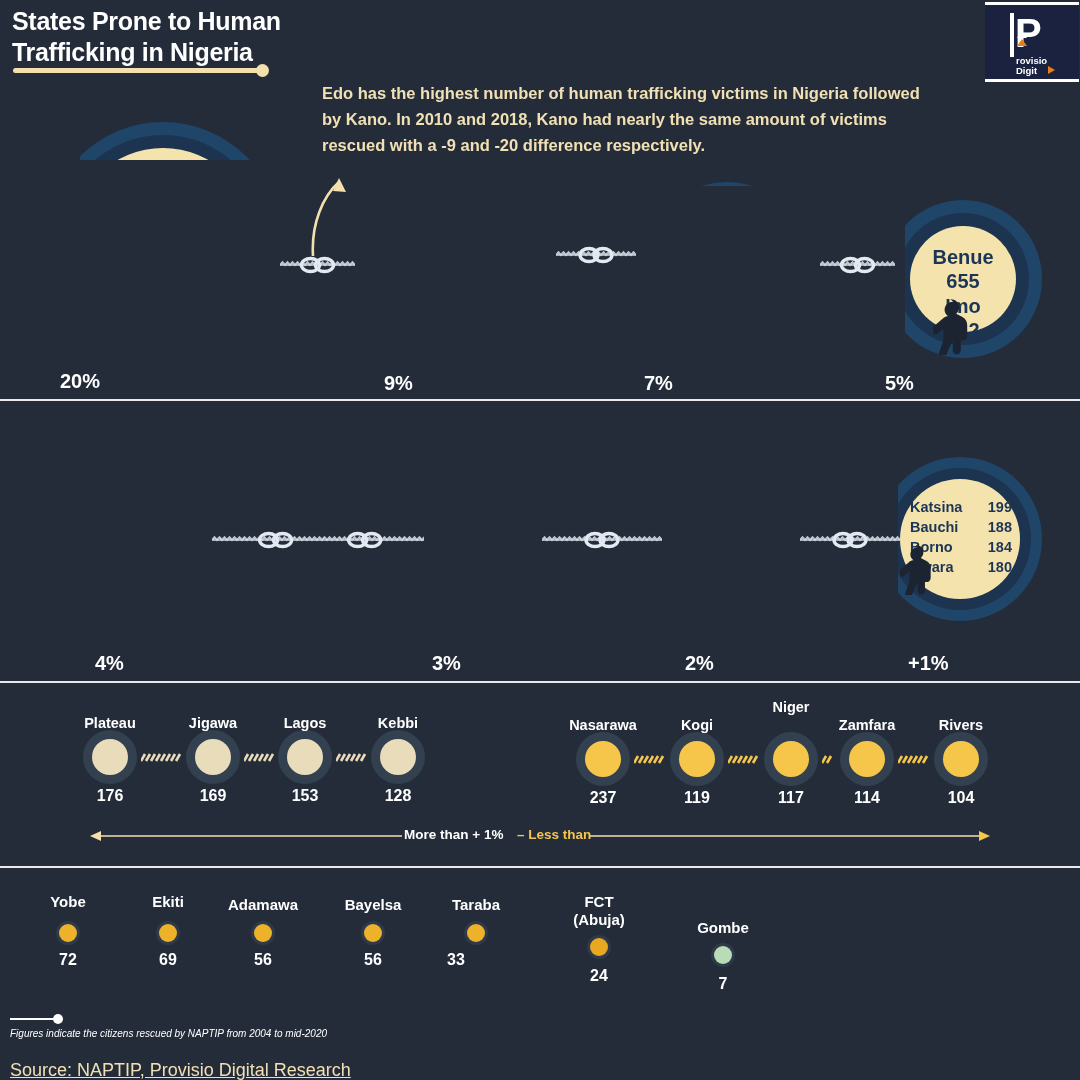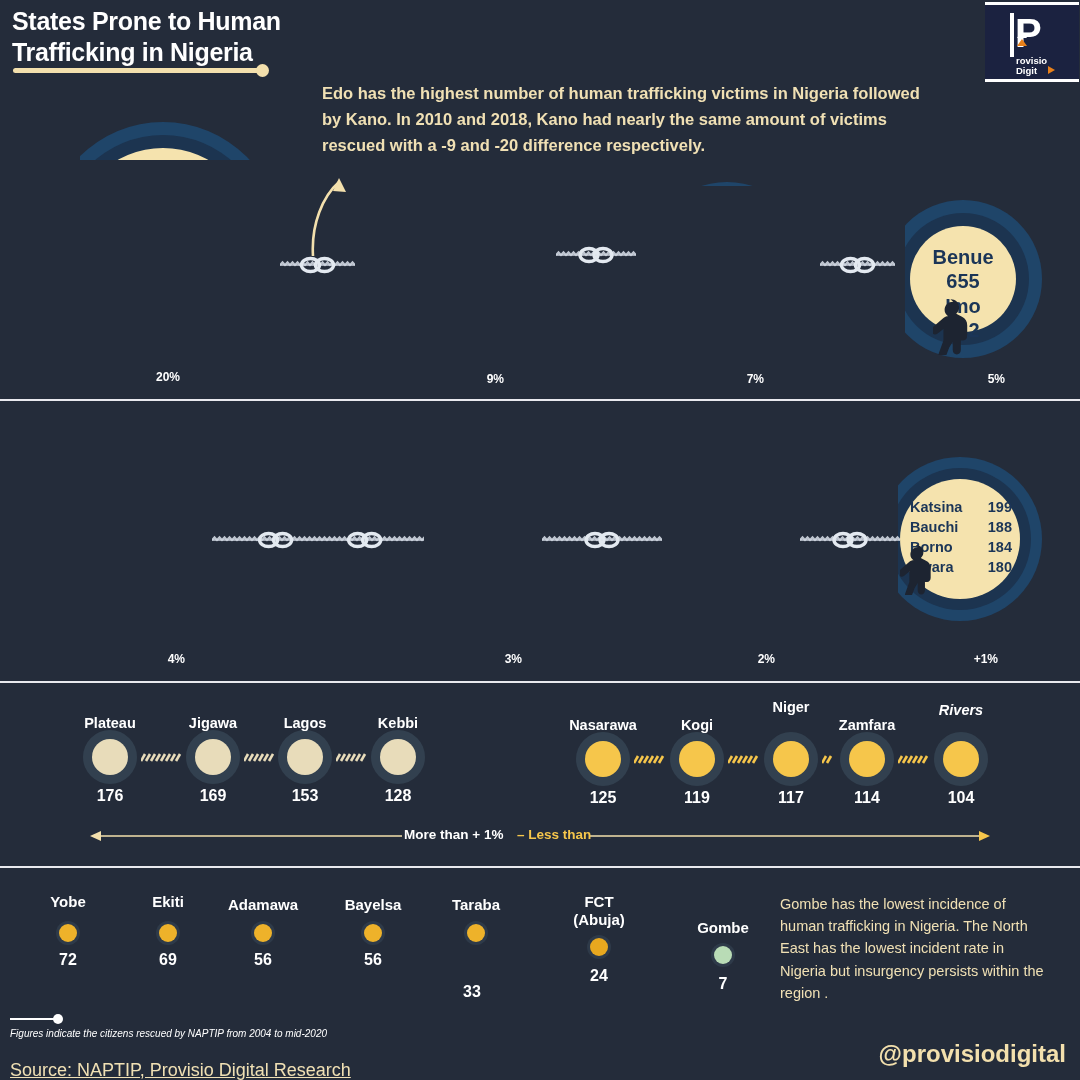"20%" .pct { font-size: 12px -> 20px; text-align: right -> left }
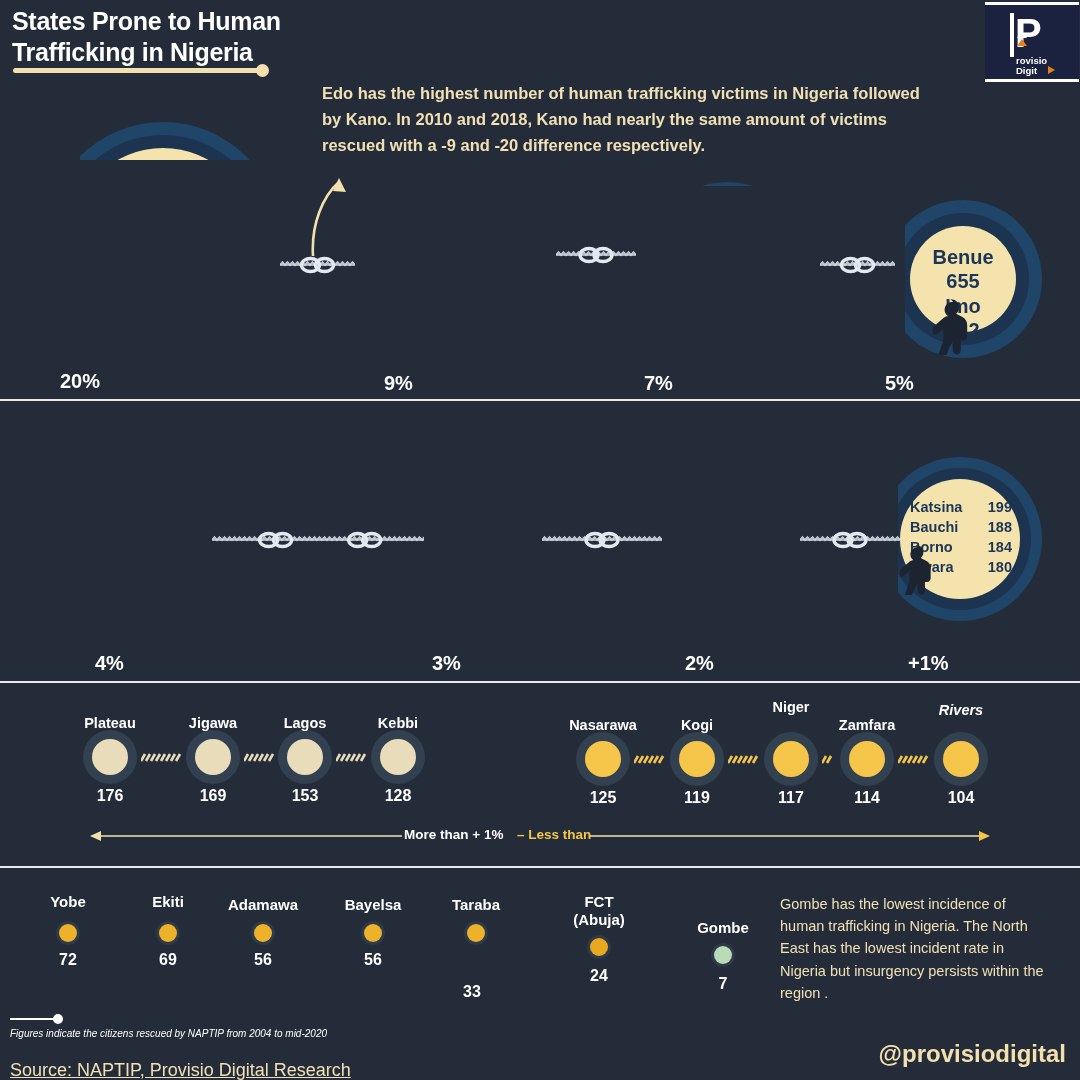"Rivers" div.dot-label { font-style: italic -> none; top: 702px -> 717px }
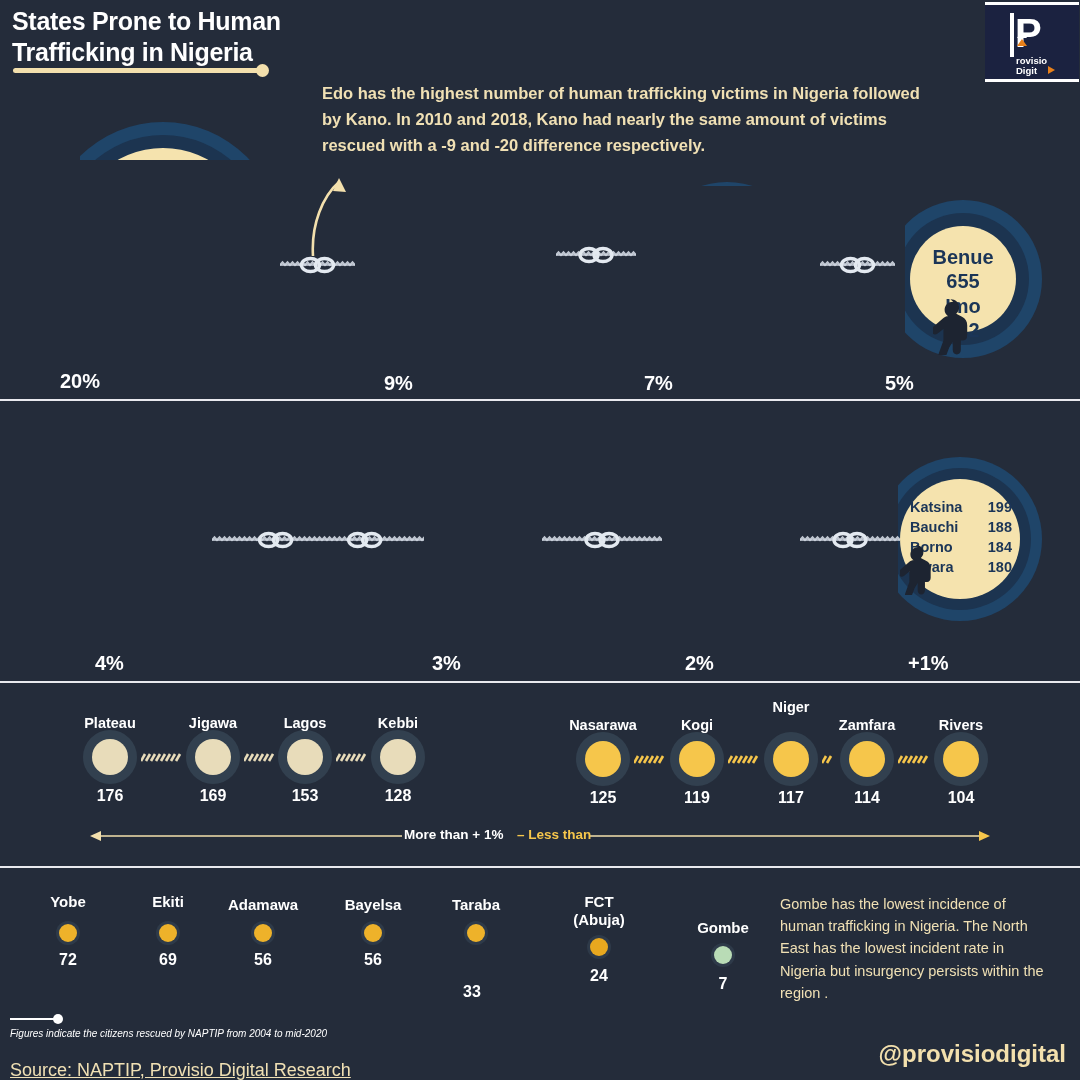"125" div.dot-val { text: 125 -> 237 }
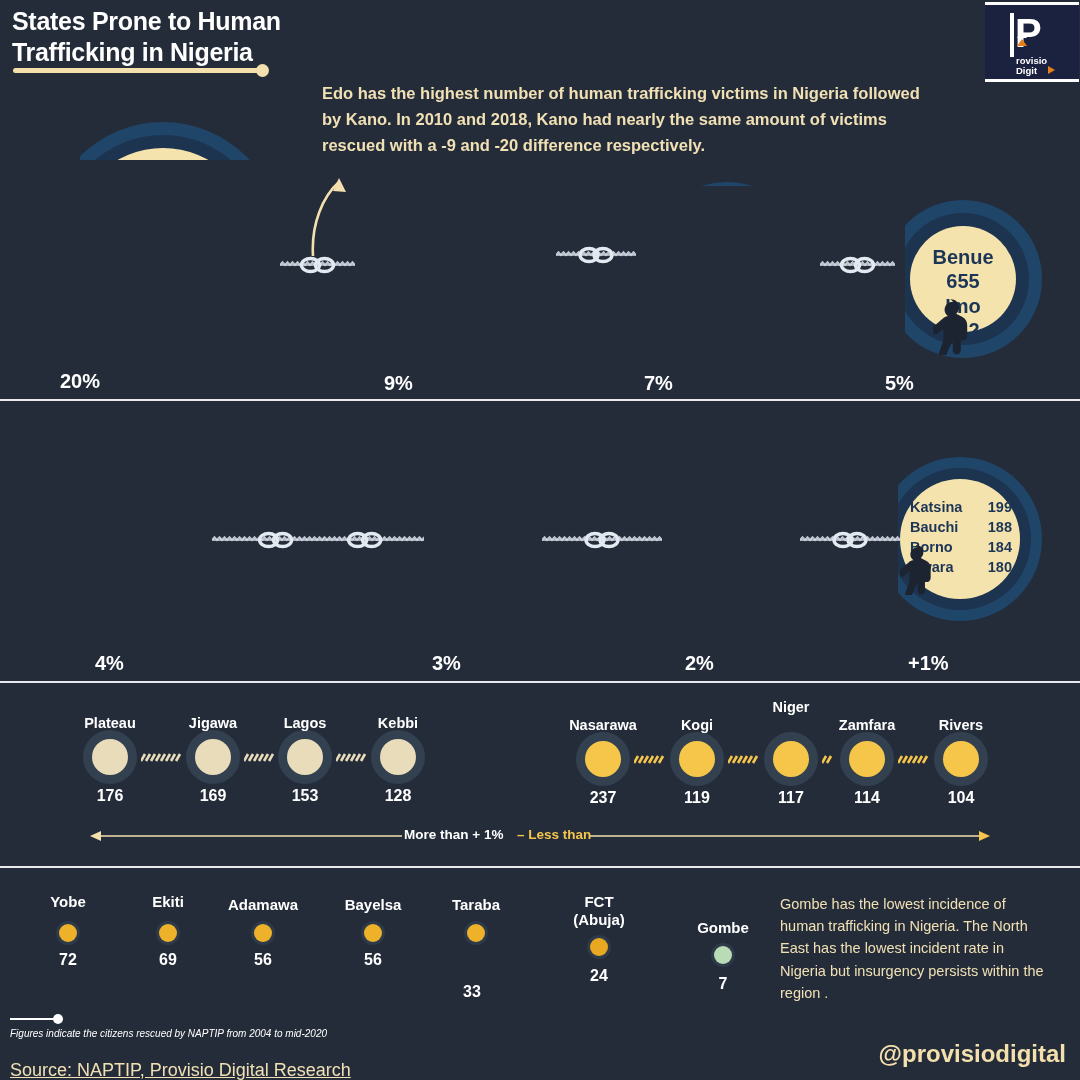"Gombe has the lowest incidence" div.note { html: <div>Gombe has the lowest incidence of human trafficking in Nigeria. The North East has the lowest incident rate in Nigeria but insurgency persists within the region .</div> -> none }
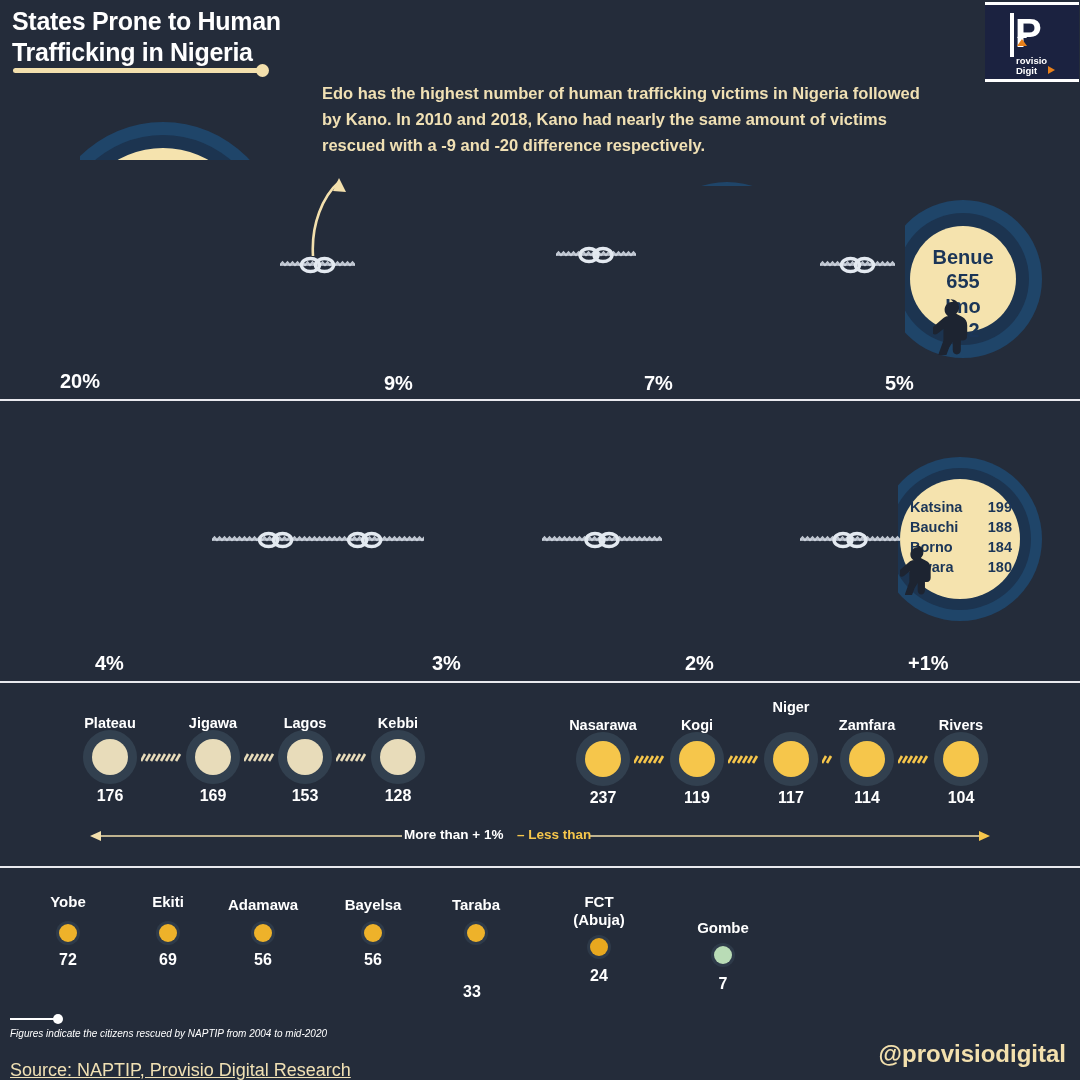"33" div.b-val { left: 412px -> 396px; margin-top: 32px -> none }
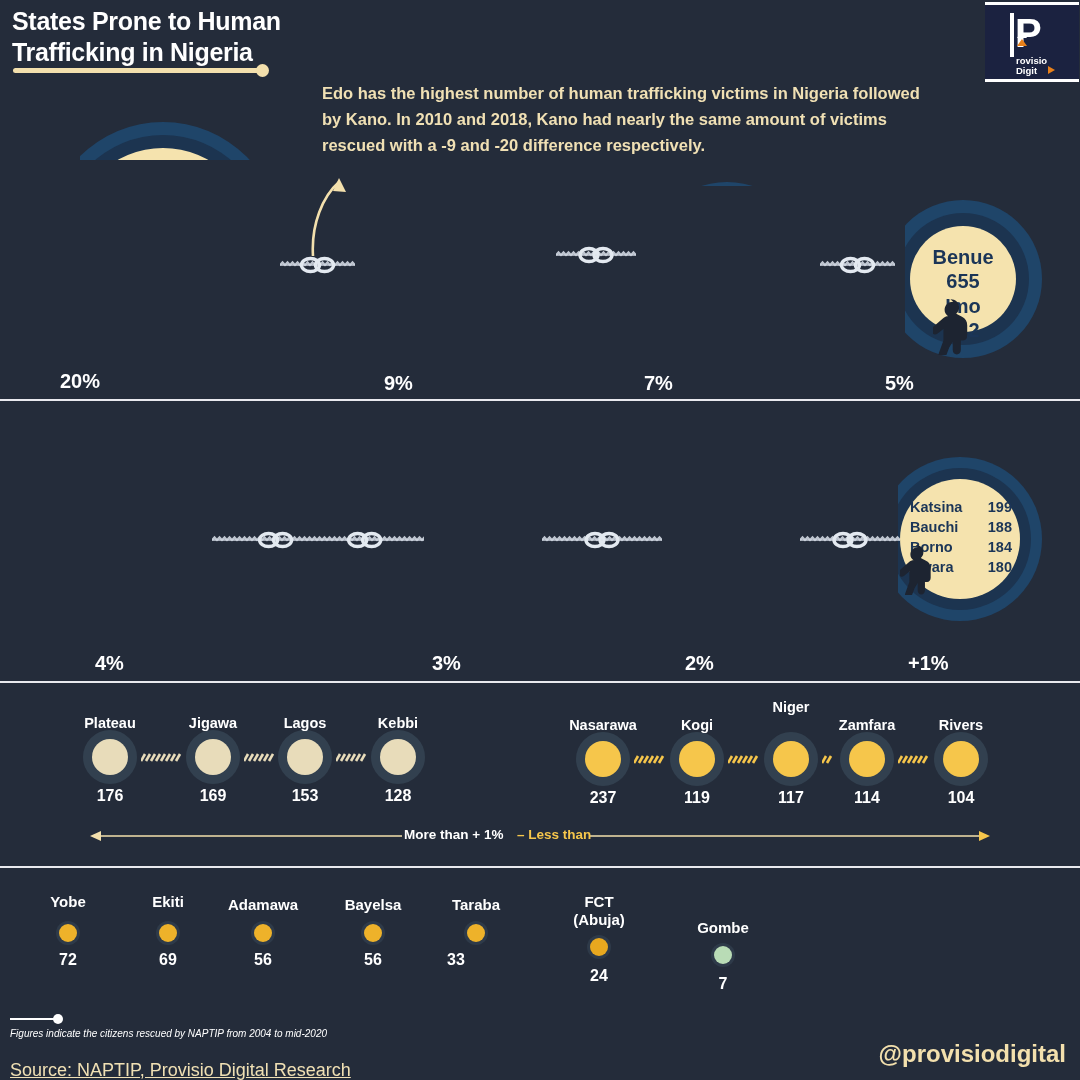"@provisiodigital" div.handle { html: <div>@provisiodigital</div> -> none }
